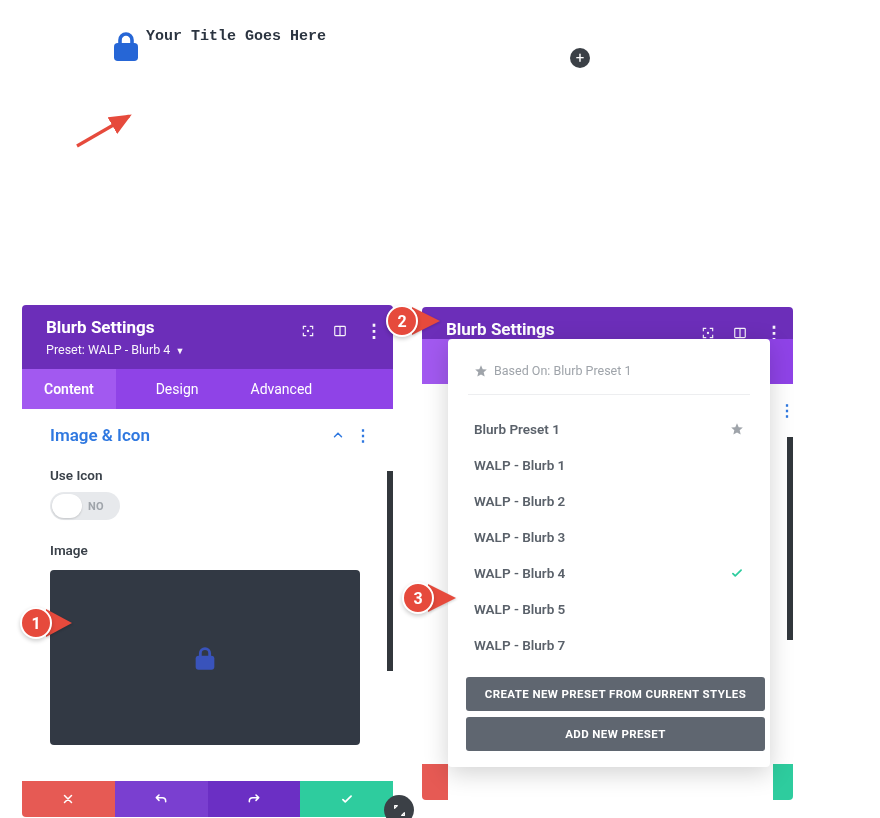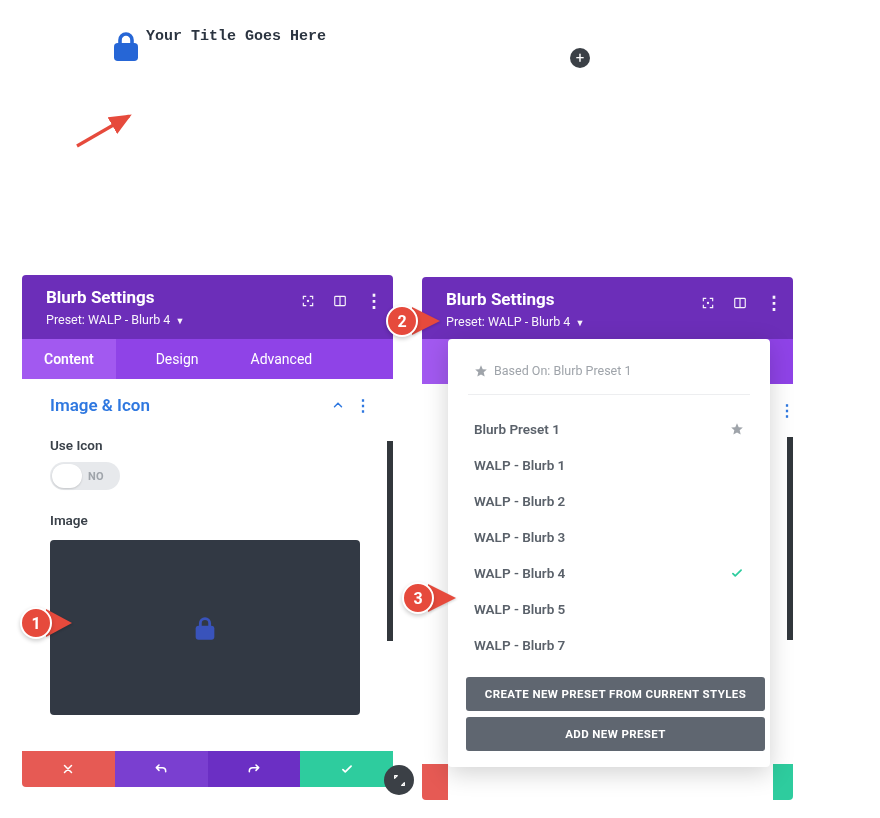"Blurb Settings" .panel-head { margin-top: none -> 30px }
